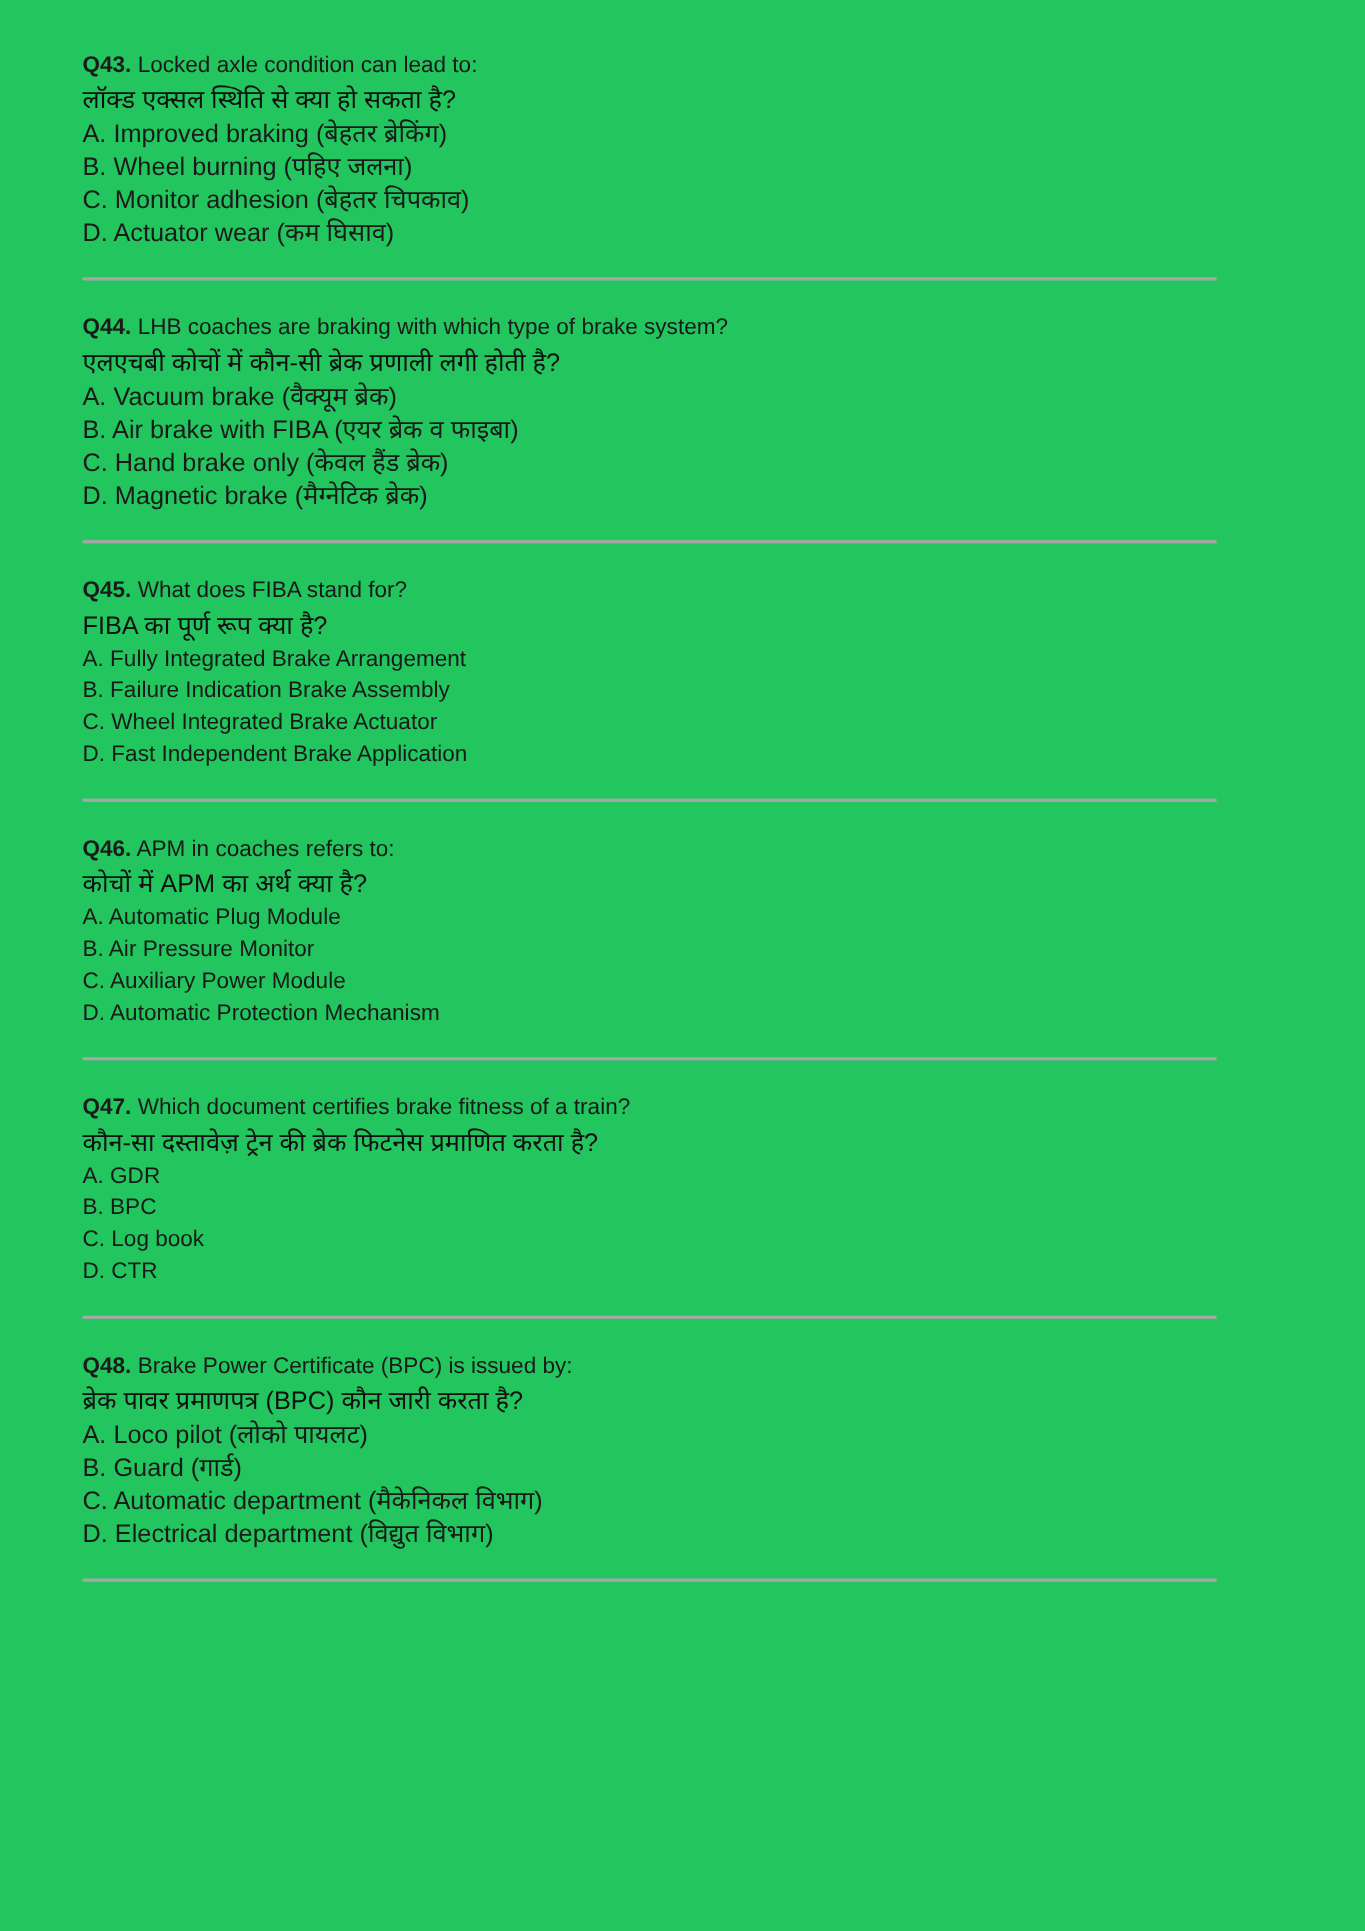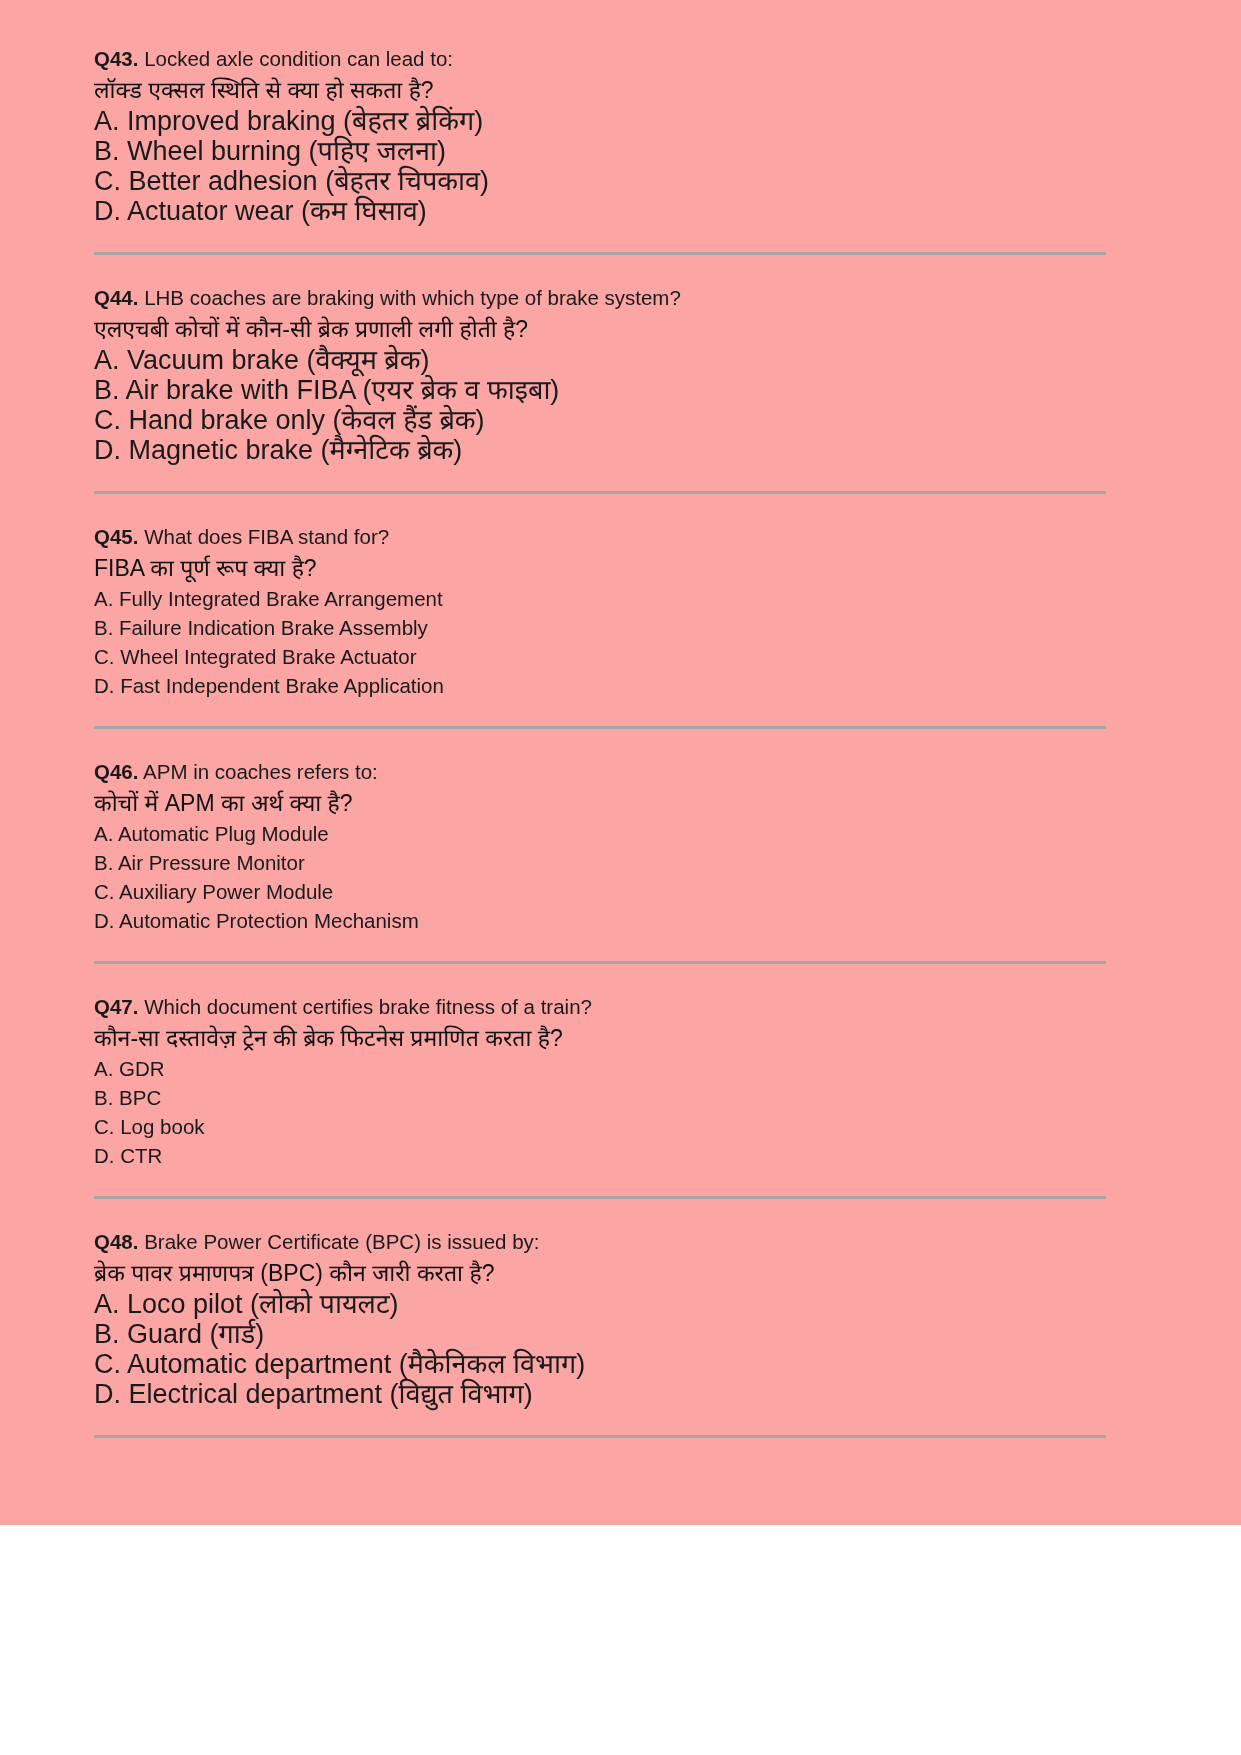"Q43. Locked axle condition can" #page { background: #fca5a5 -> #22c55e; height: 1525px -> 1755px; padding: 44px 135px 0 94px -> 44px 135px 0 75px }
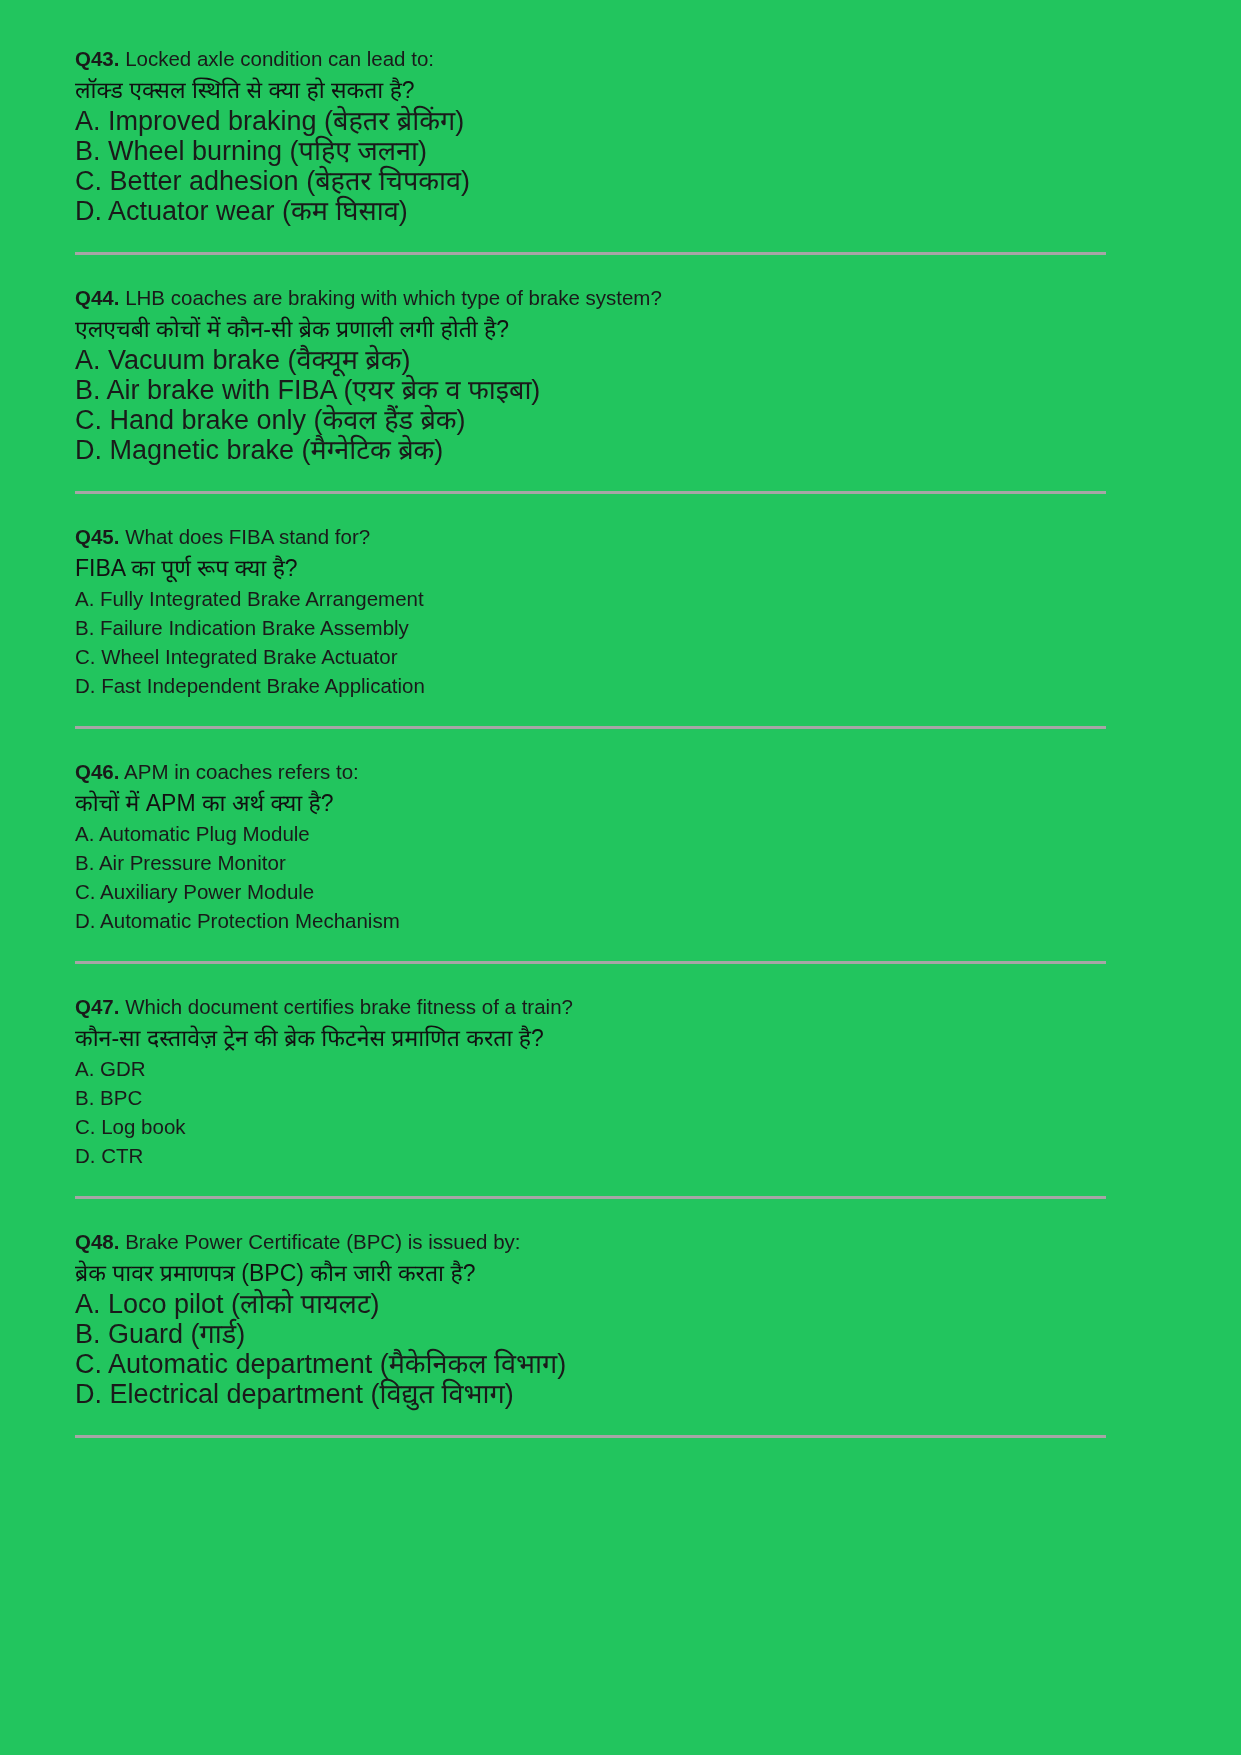"A. Improved braking (बेहतर ब्रेकिंग)" .opt.has-hindi { font-size: 27px -> 23px }
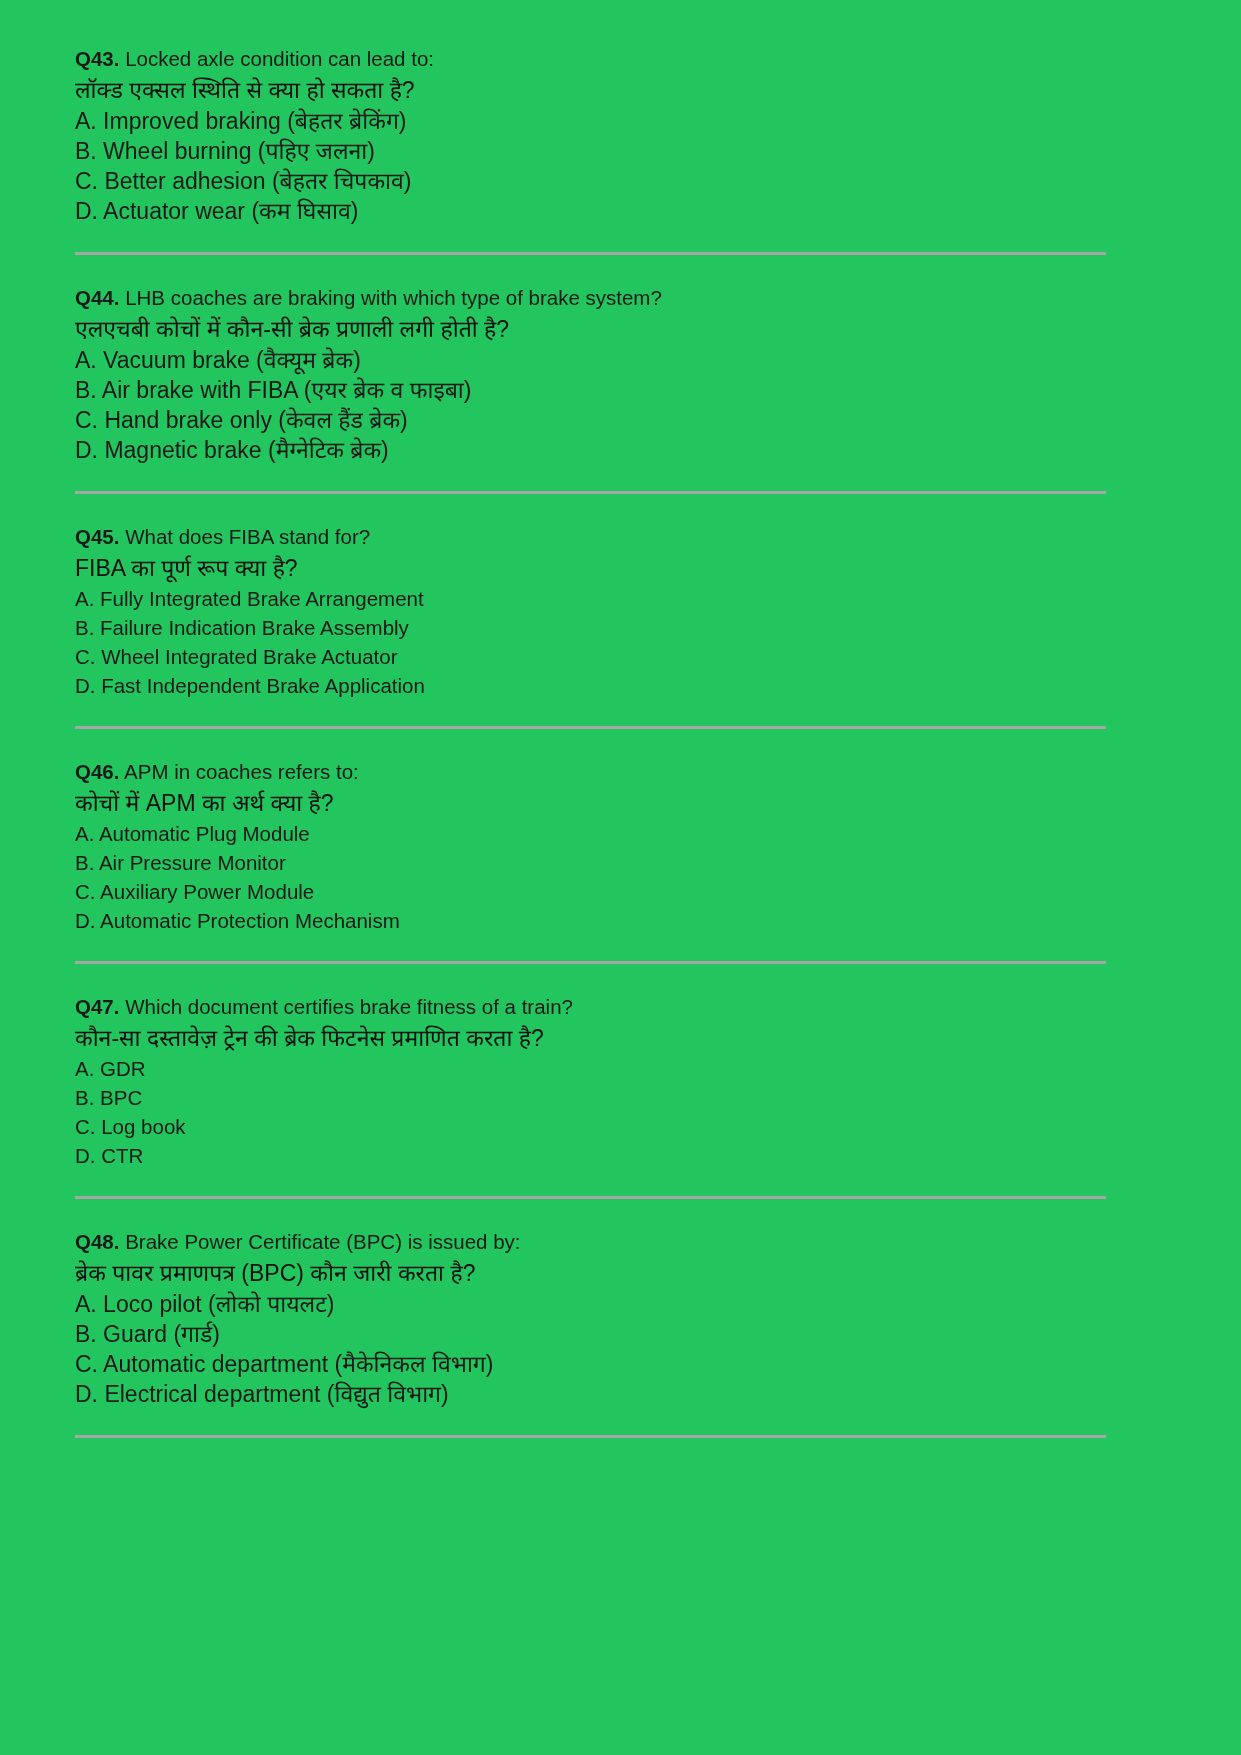"C. Better adhesion (बेहतर चिपकाव)" div.opt { text: Better -> Monitor }
